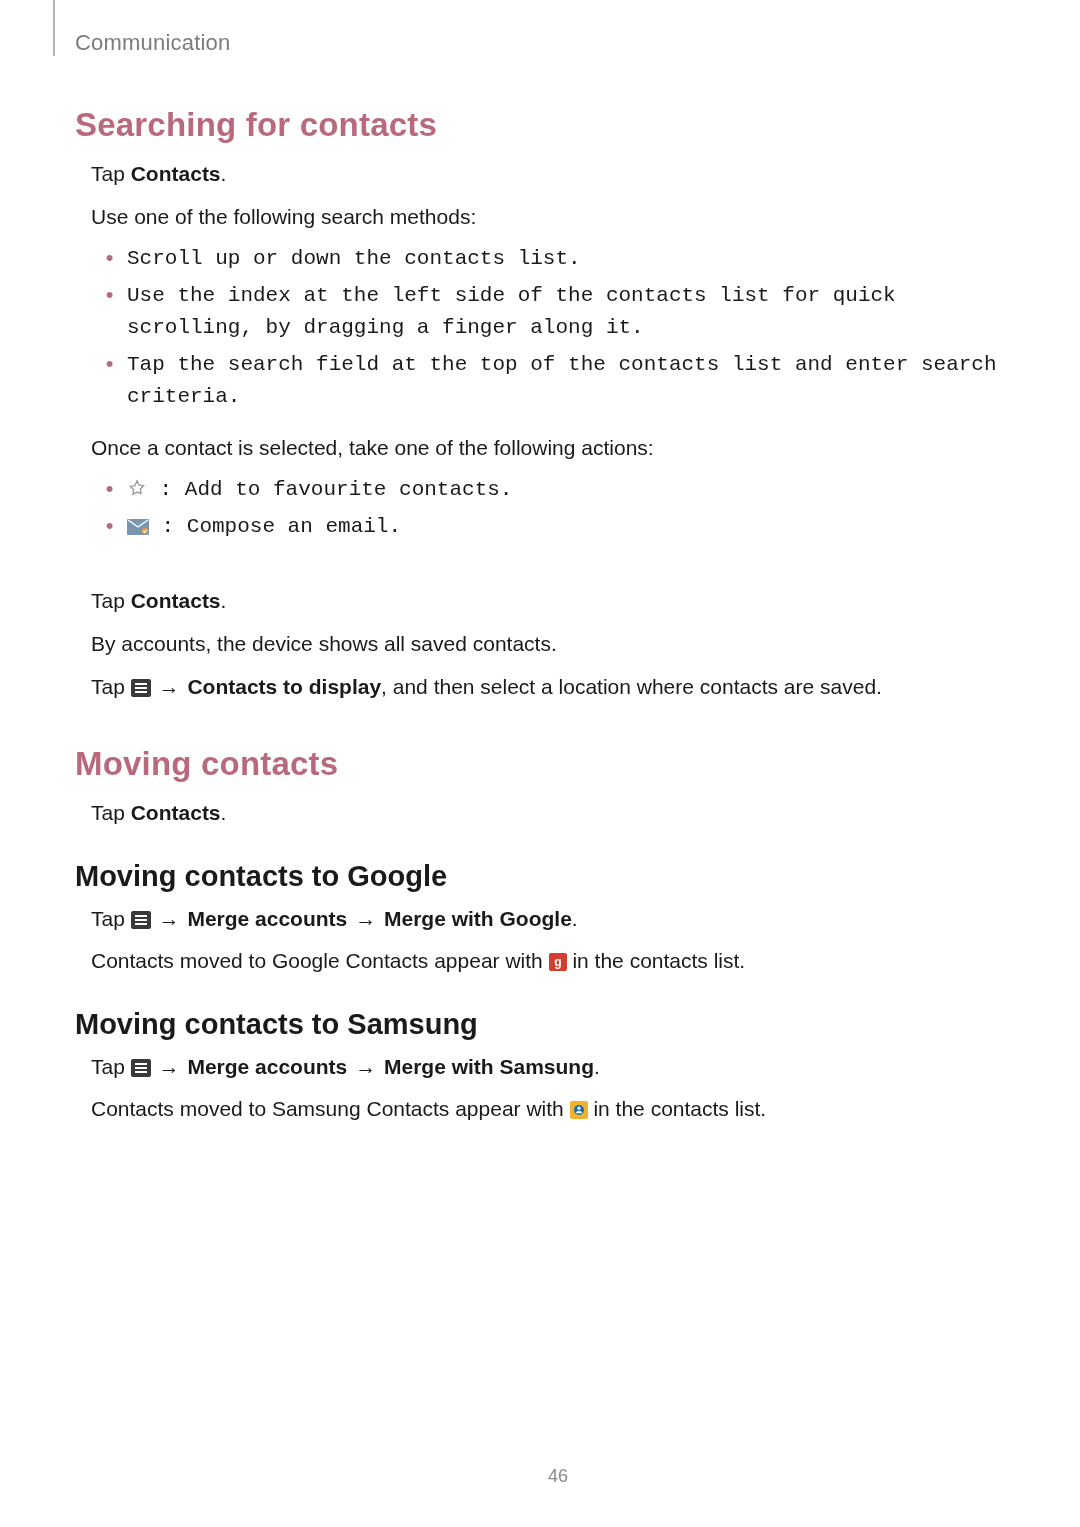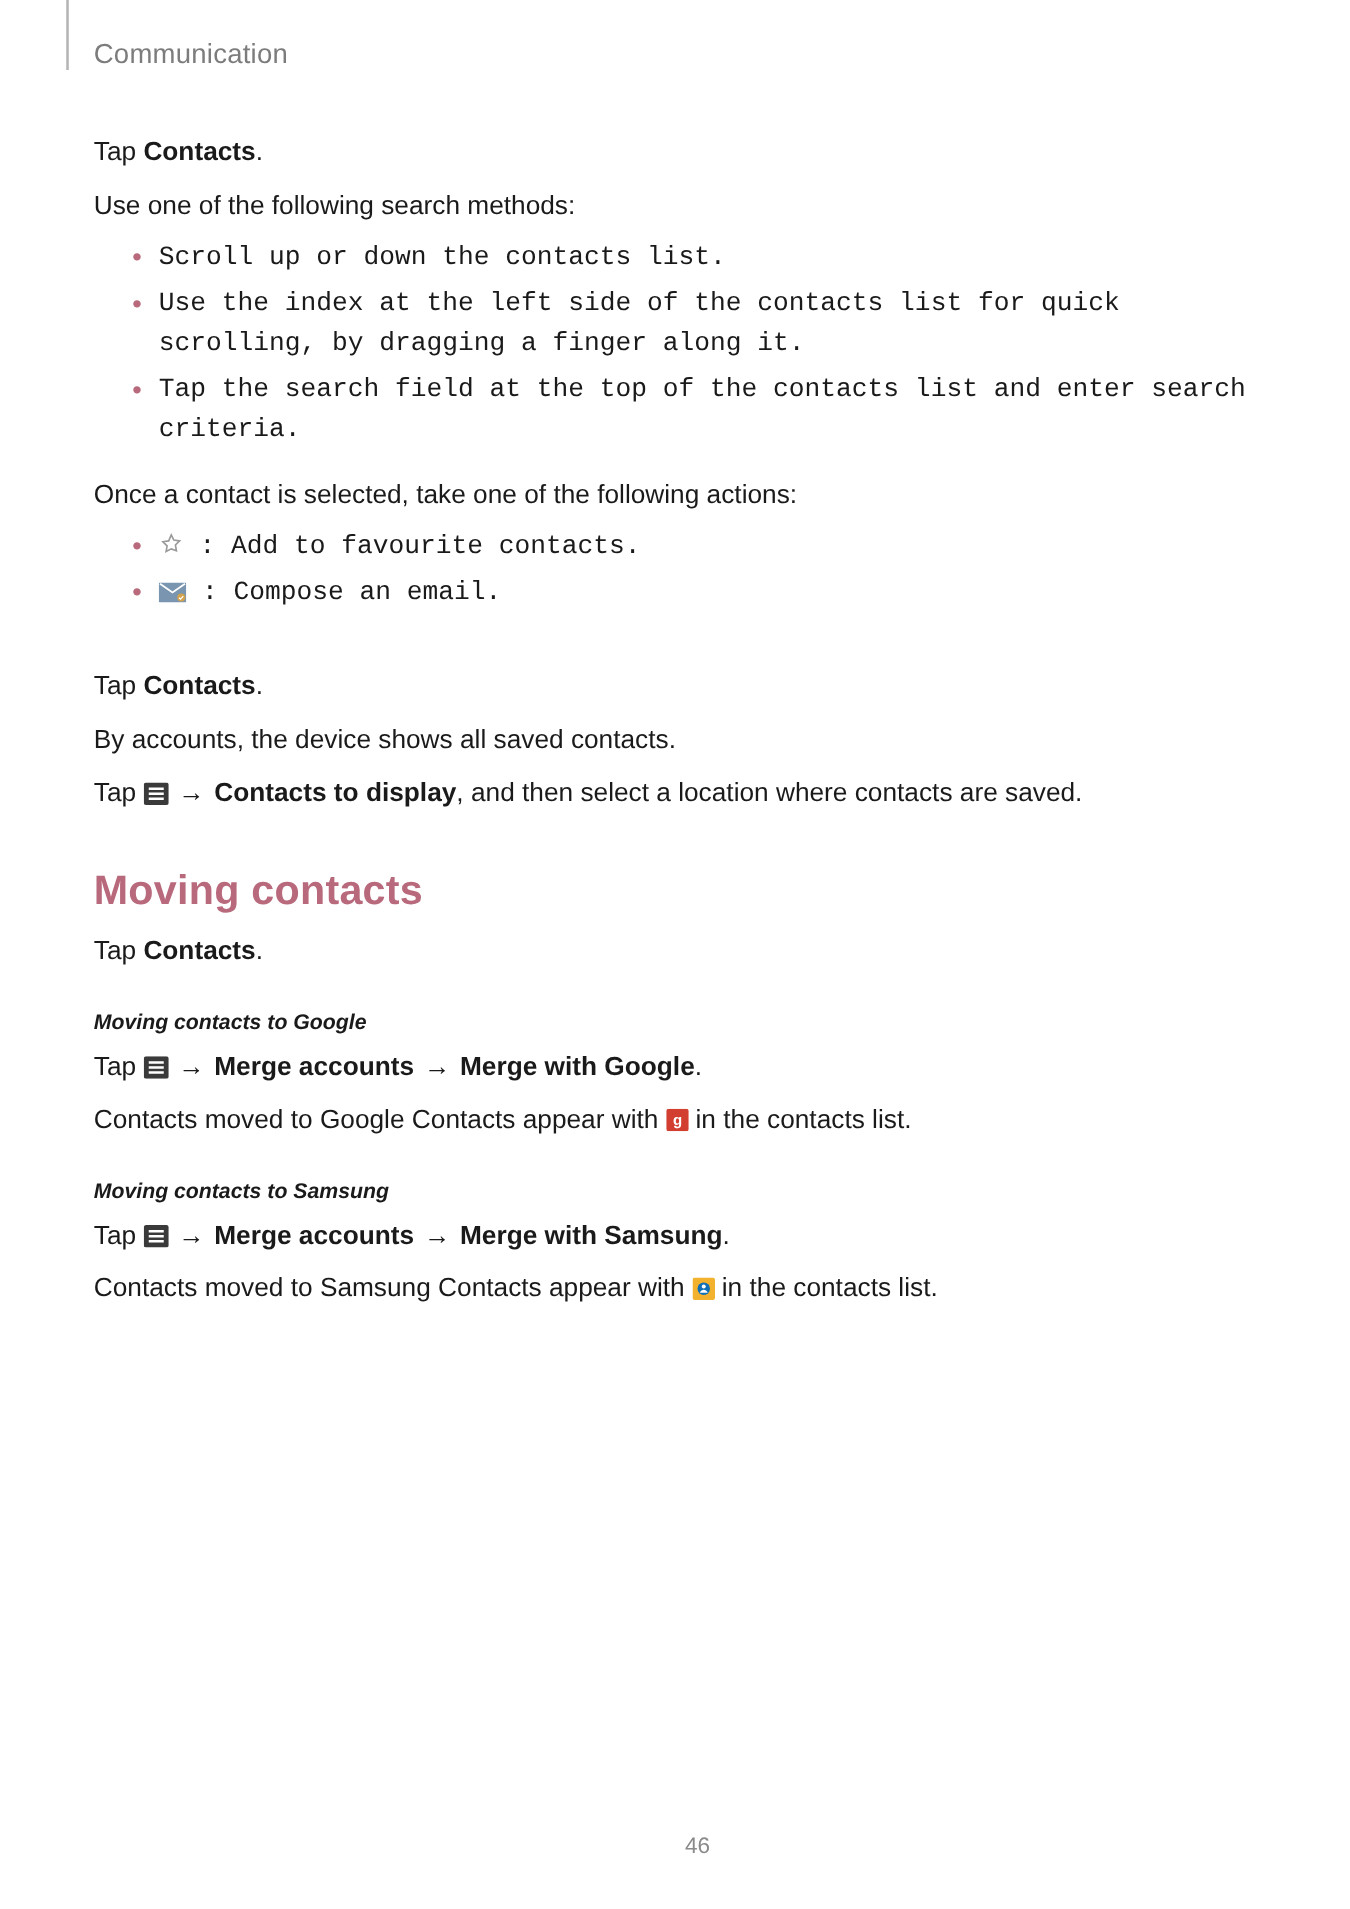"Searching for contacts" h2.section { html: none -> <h2>Searching for contacts</h2> }
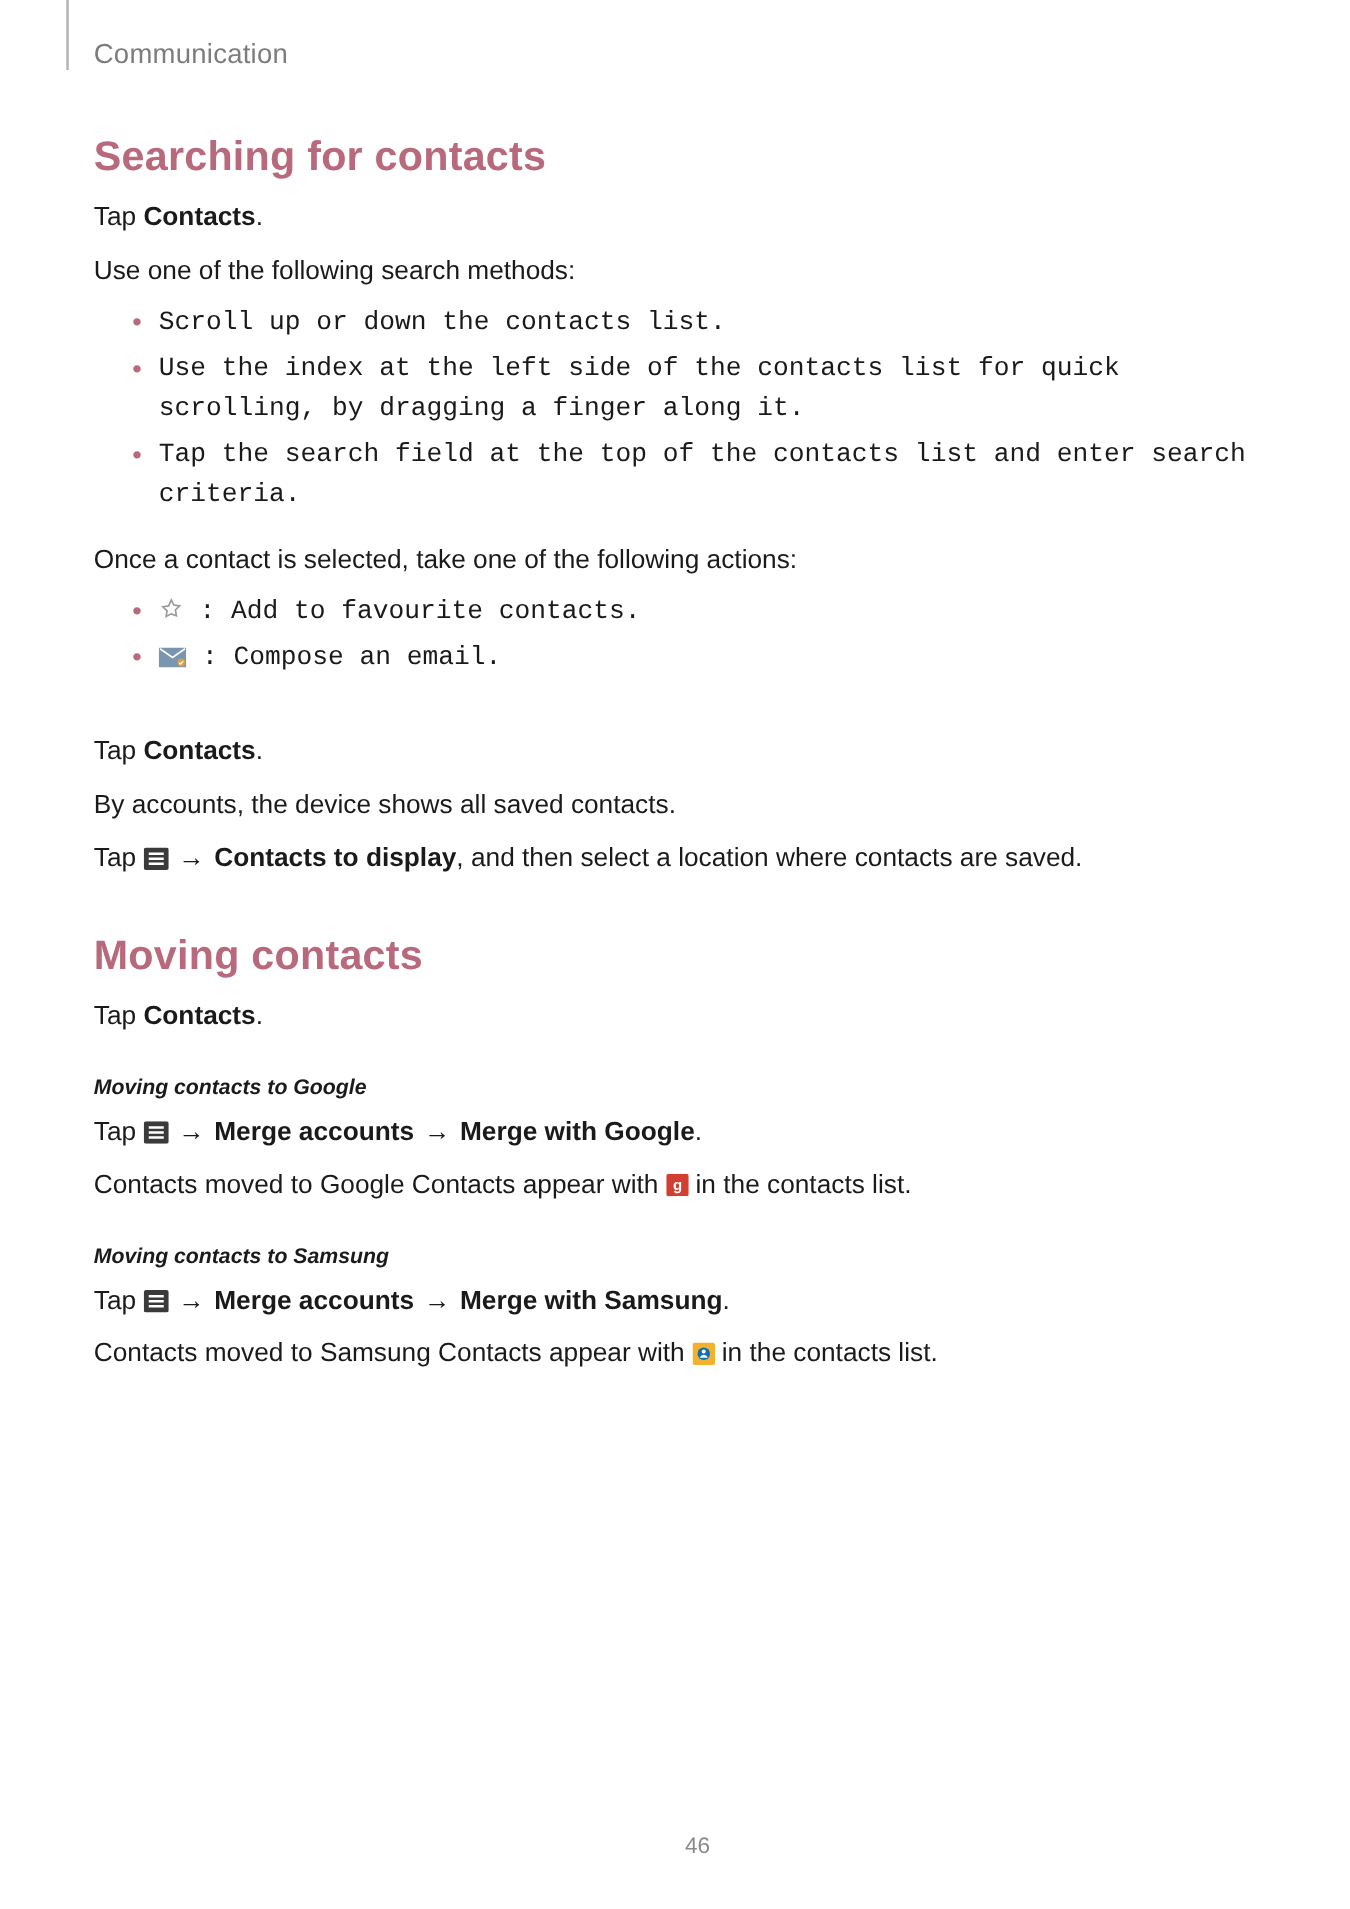"Tap Contacts." p.body { margin: 0 0 10px 0 -> 0 0 10px 16px }
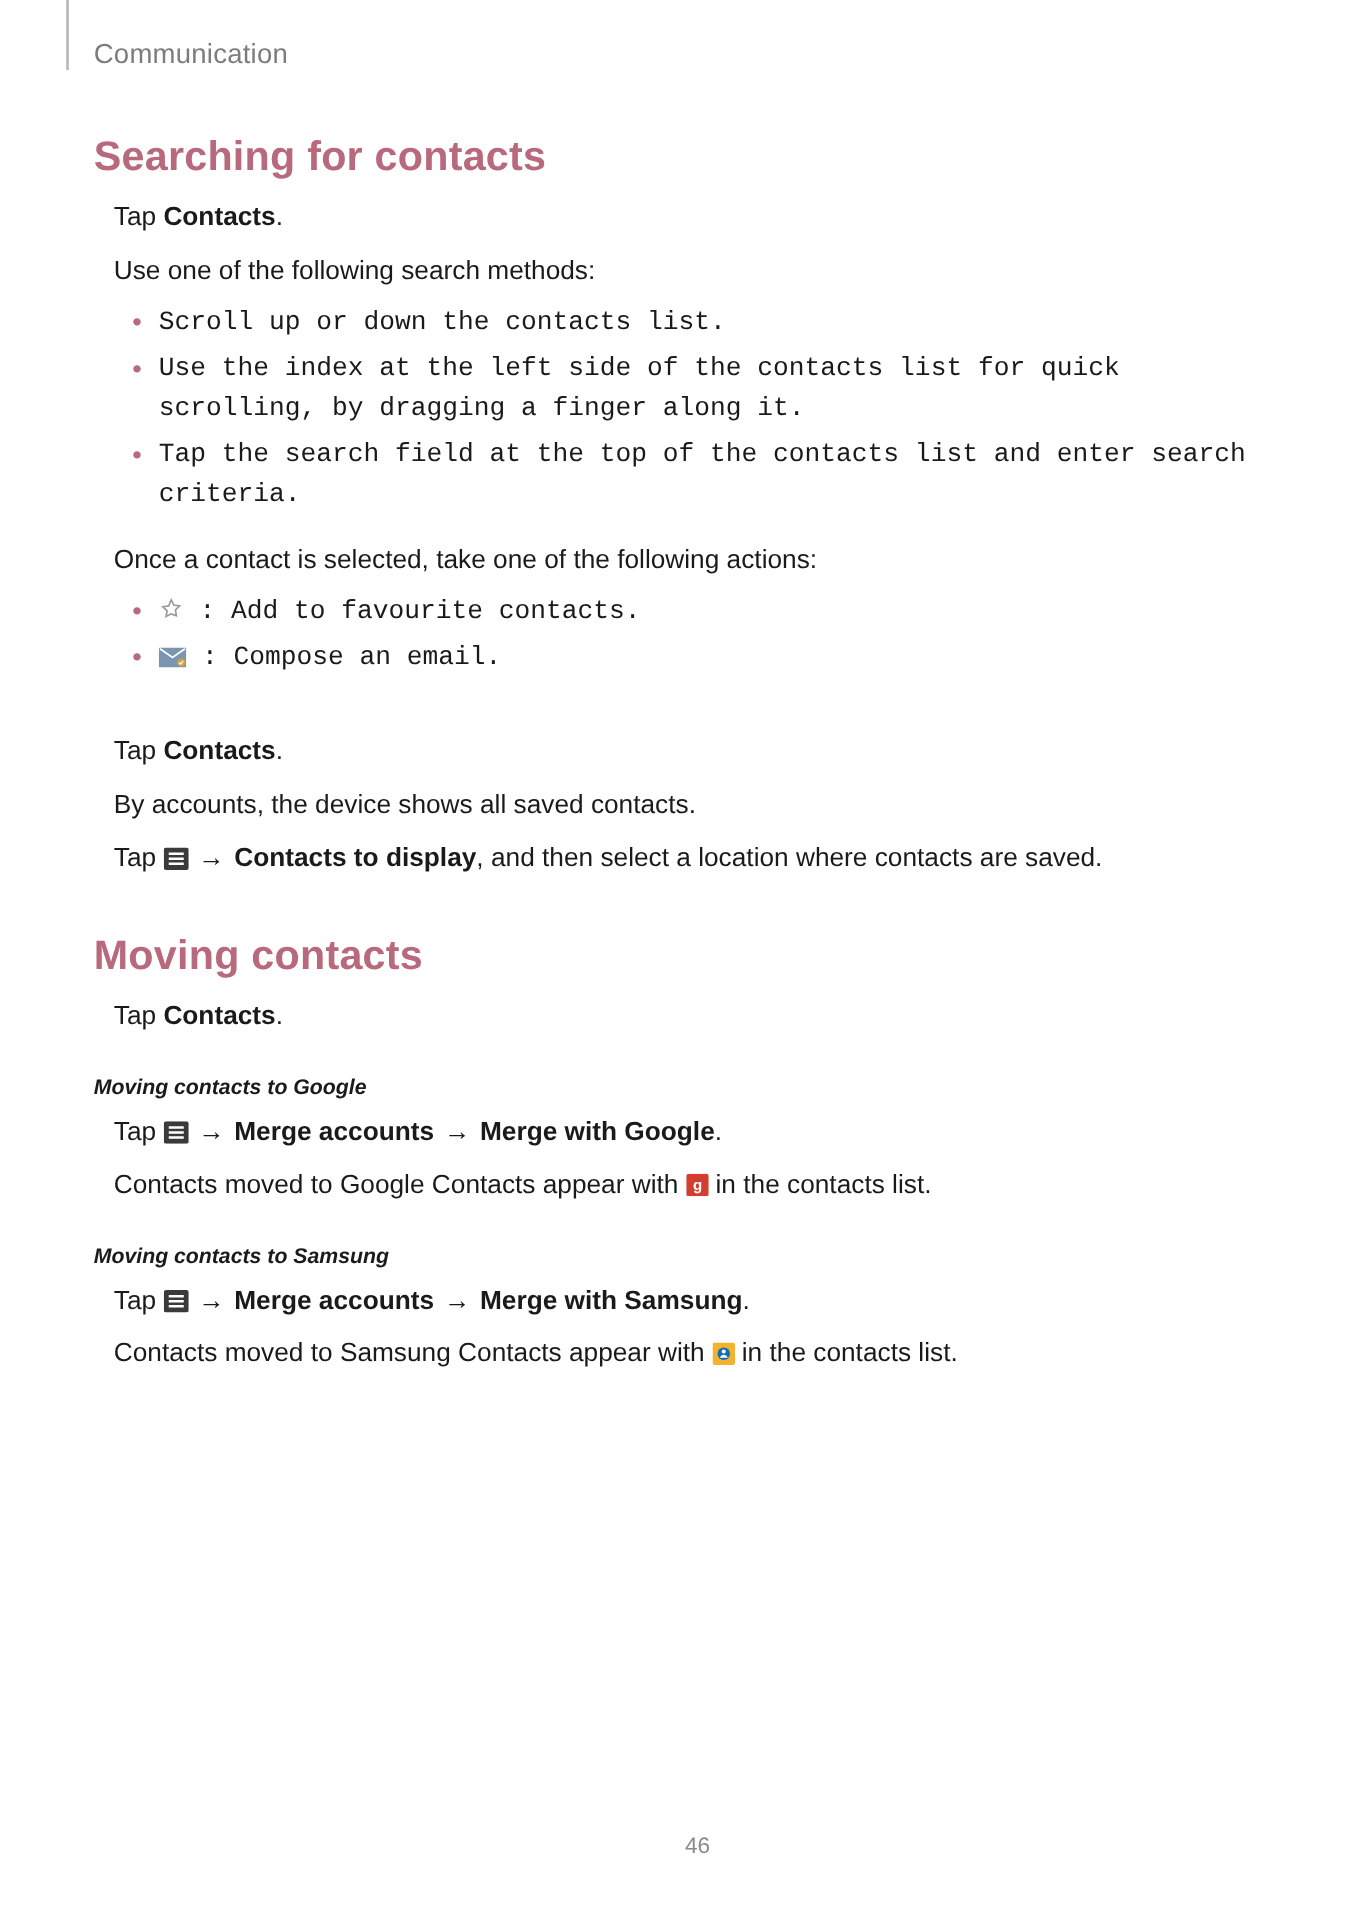"Moving contacts to Google" h3.subsection { font-size: 17px -> 29px; font-style: italic -> none }
